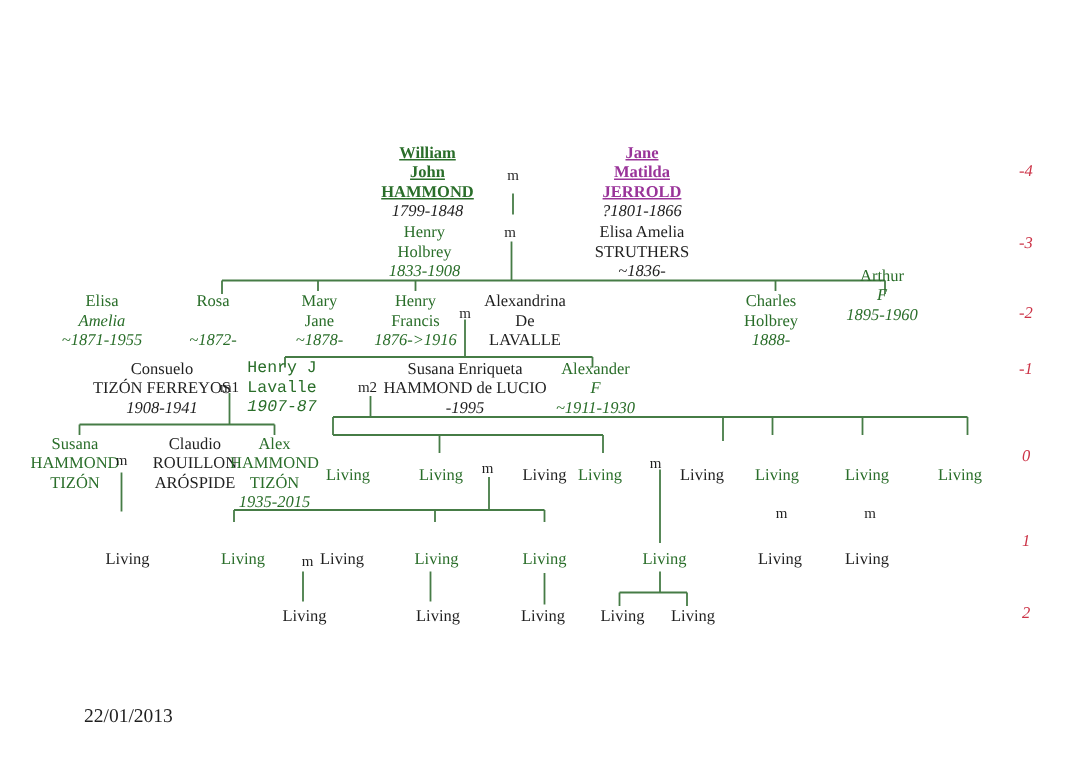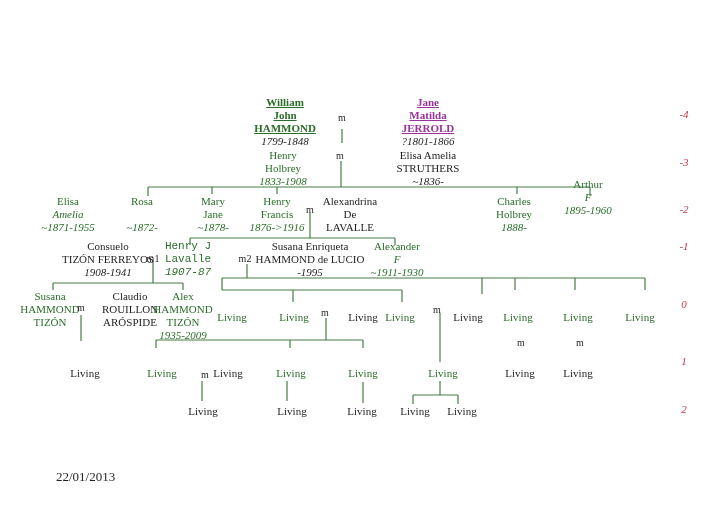"1935-2009" span.ln { text: 1935-2009 -> 1935-2015 }
